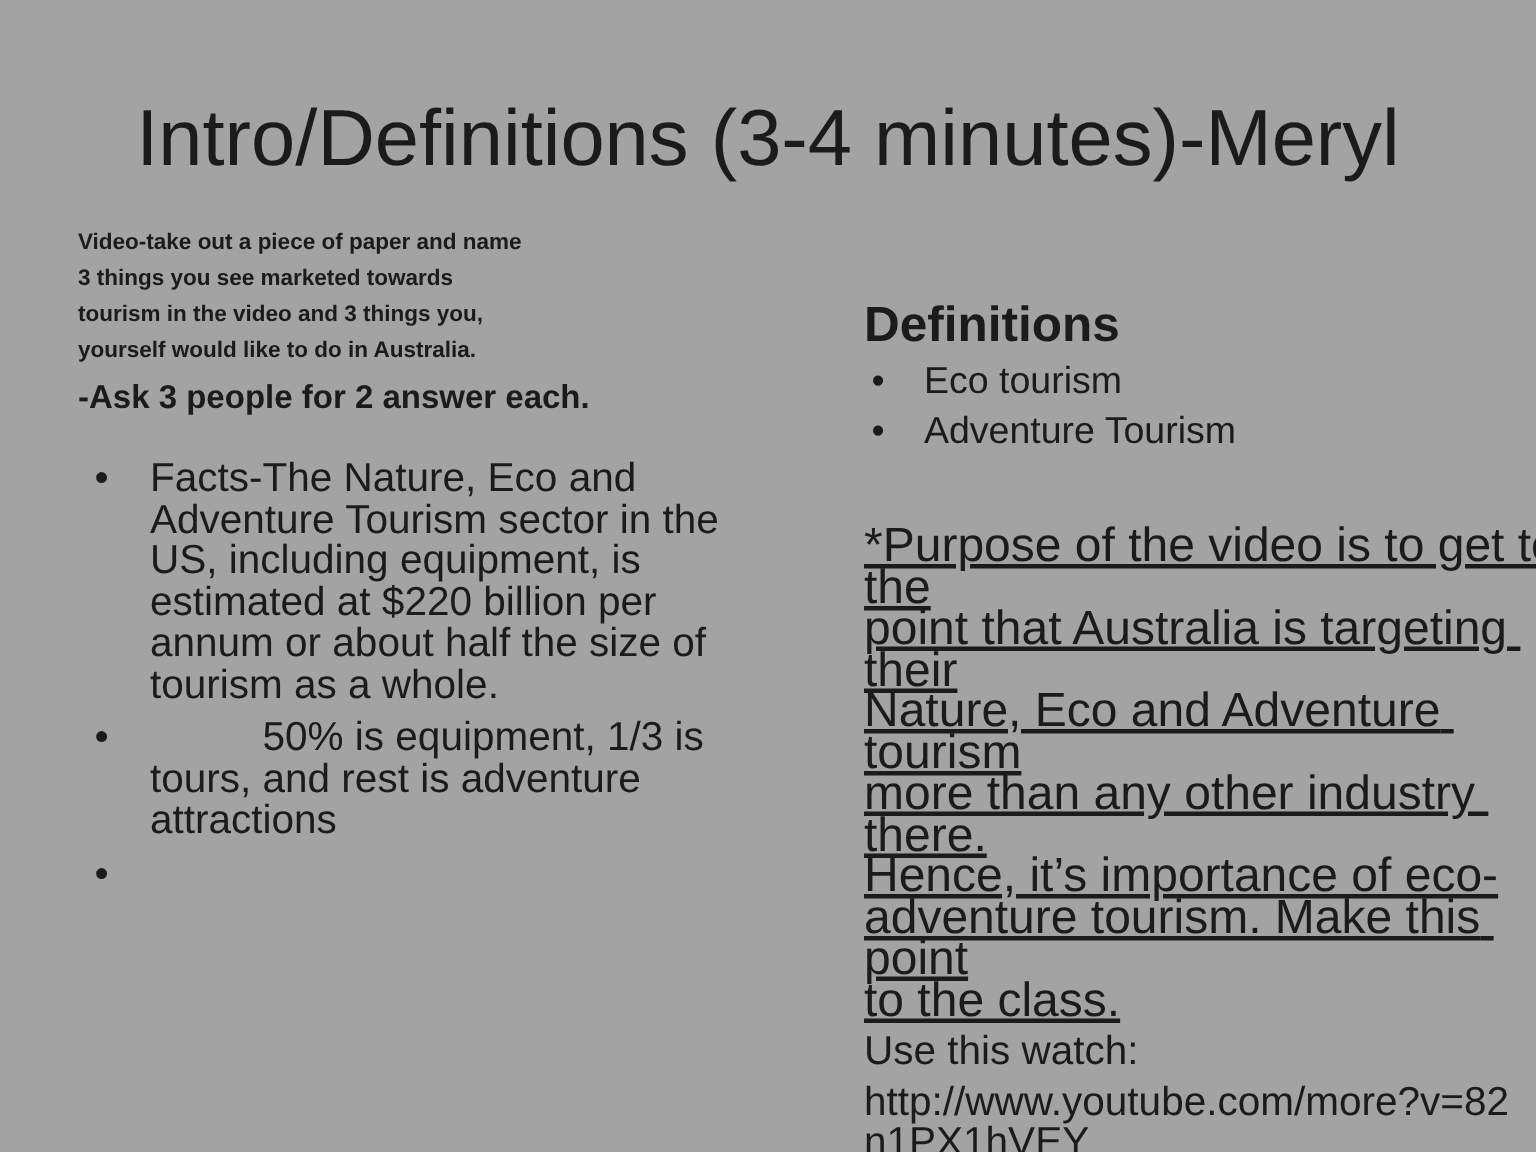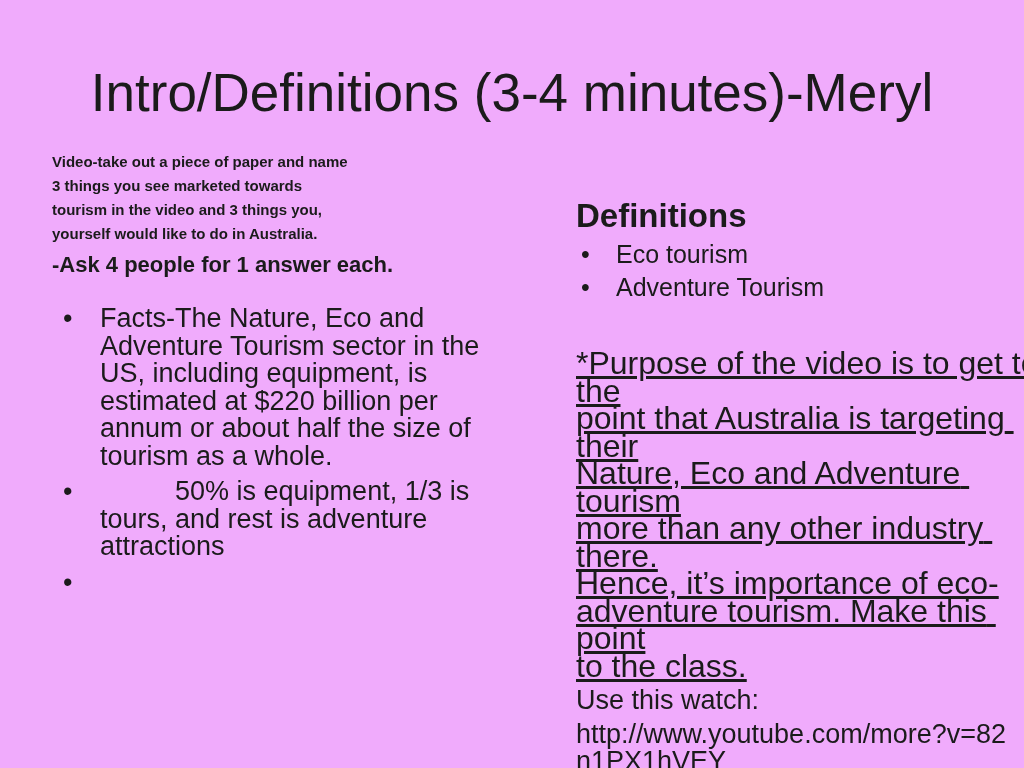"Intro/Definitions (3-4 minutes)-Meryl" .slide { background: #f0abfc -> #a3a3a3 }
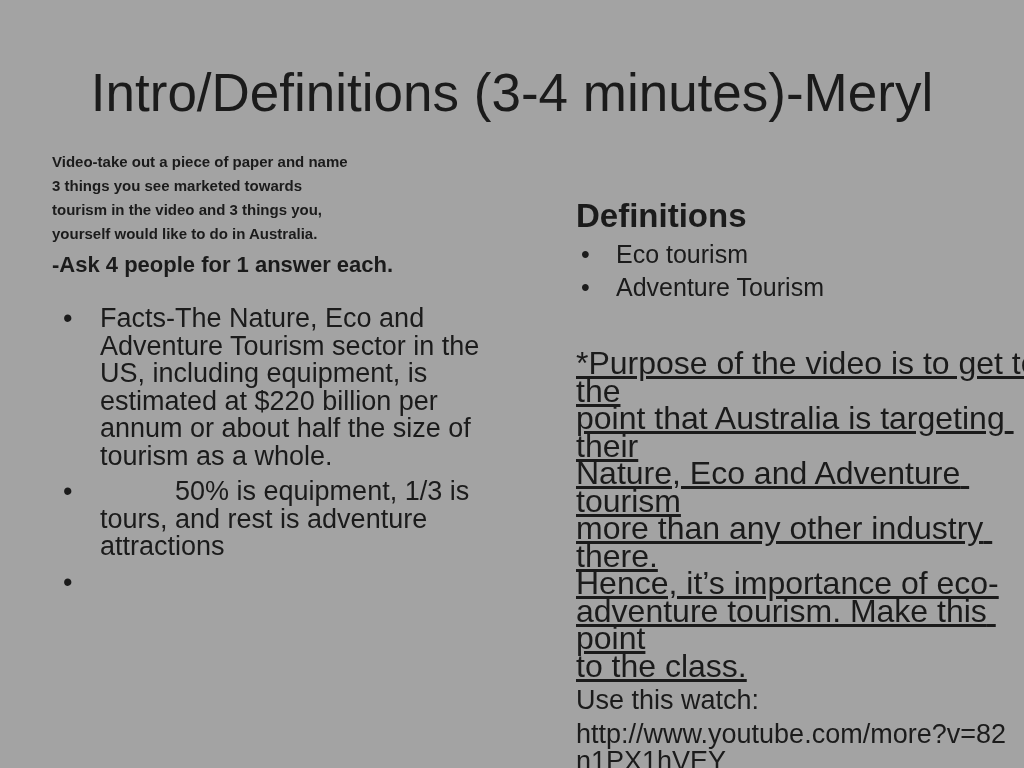"-Ask 4 people for 1" p.ask-note { text: 4 people for 1 -> 3 people for 2 }
